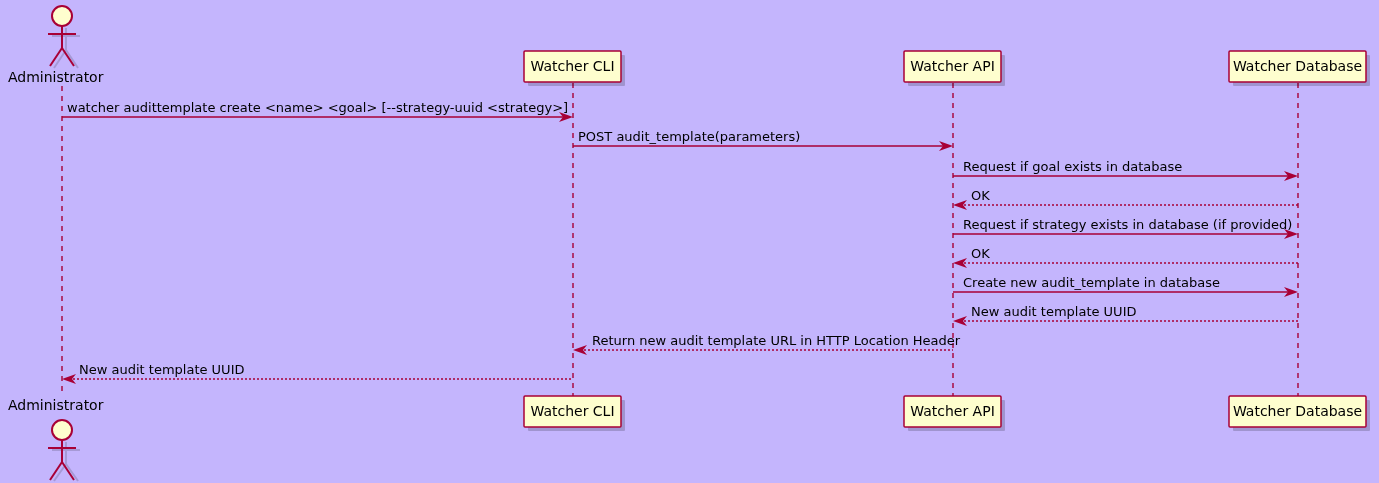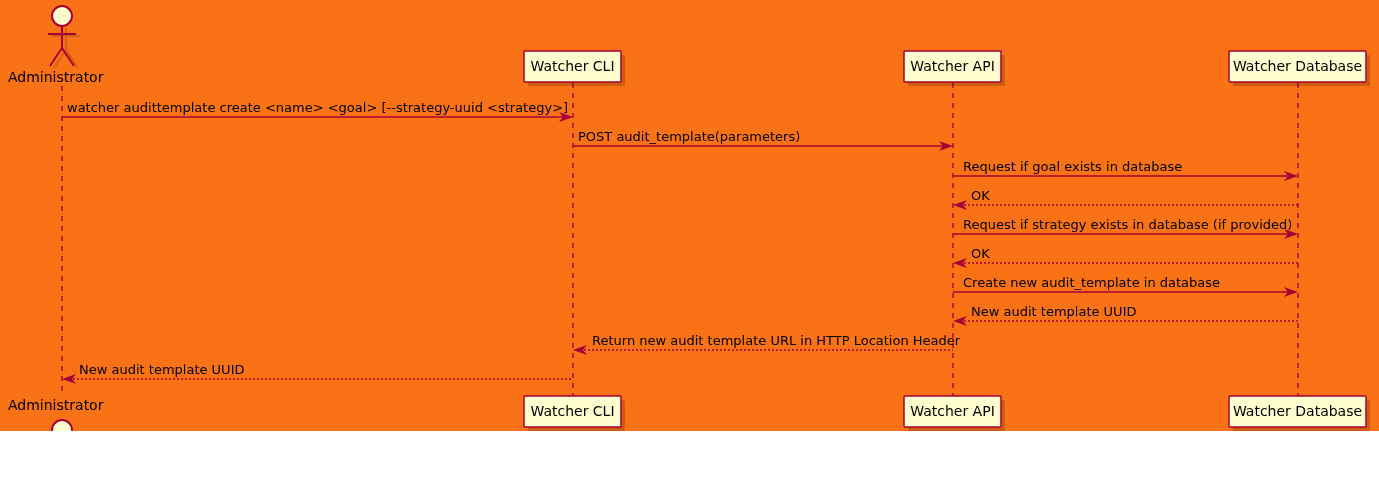"Administrator" #diagram-root { background: #f97316 -> #c4b5fd; height: 431px -> 483px }
